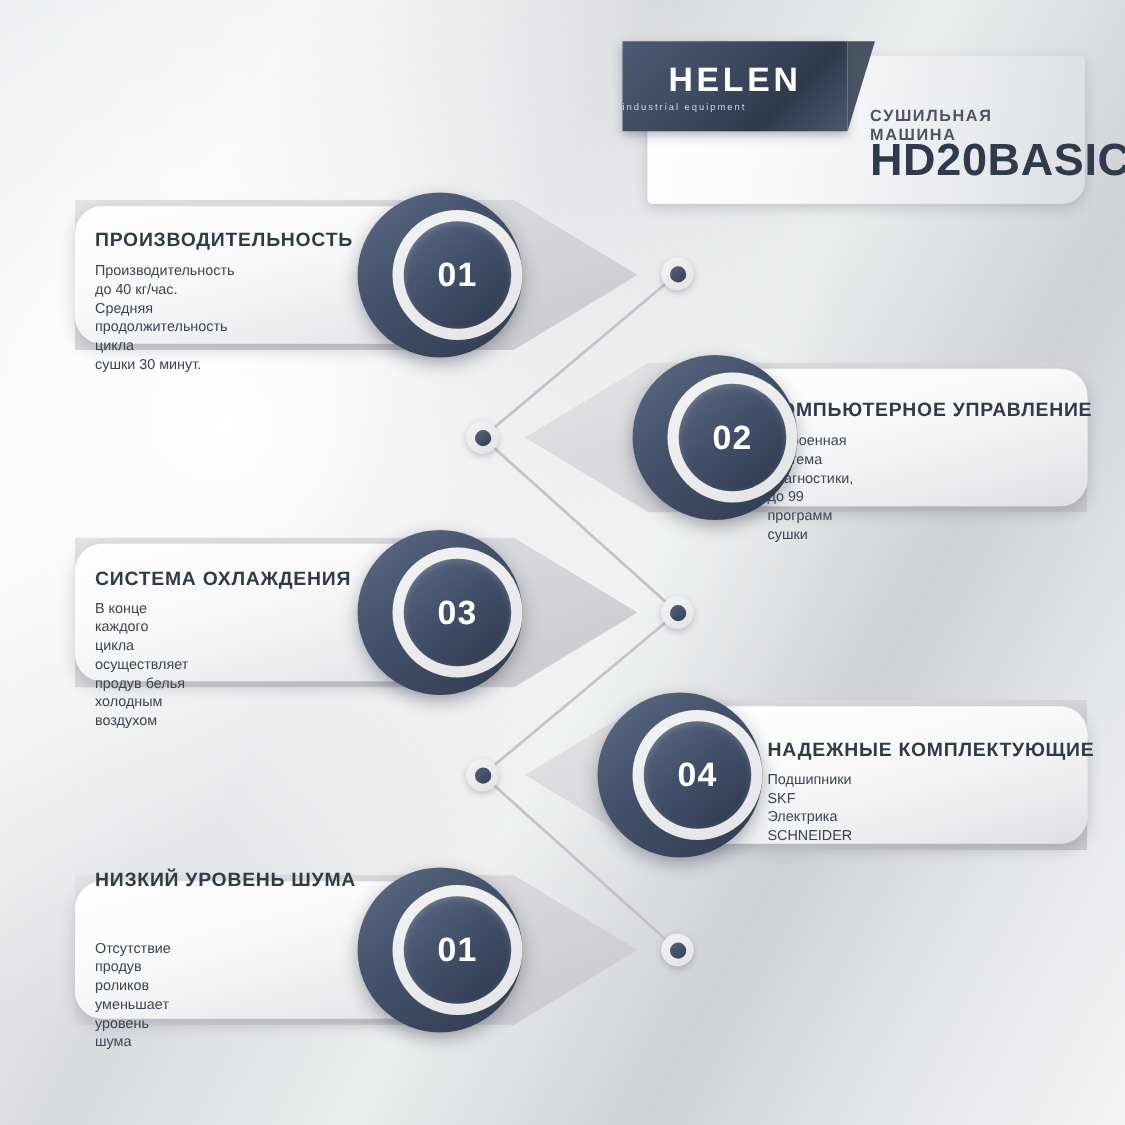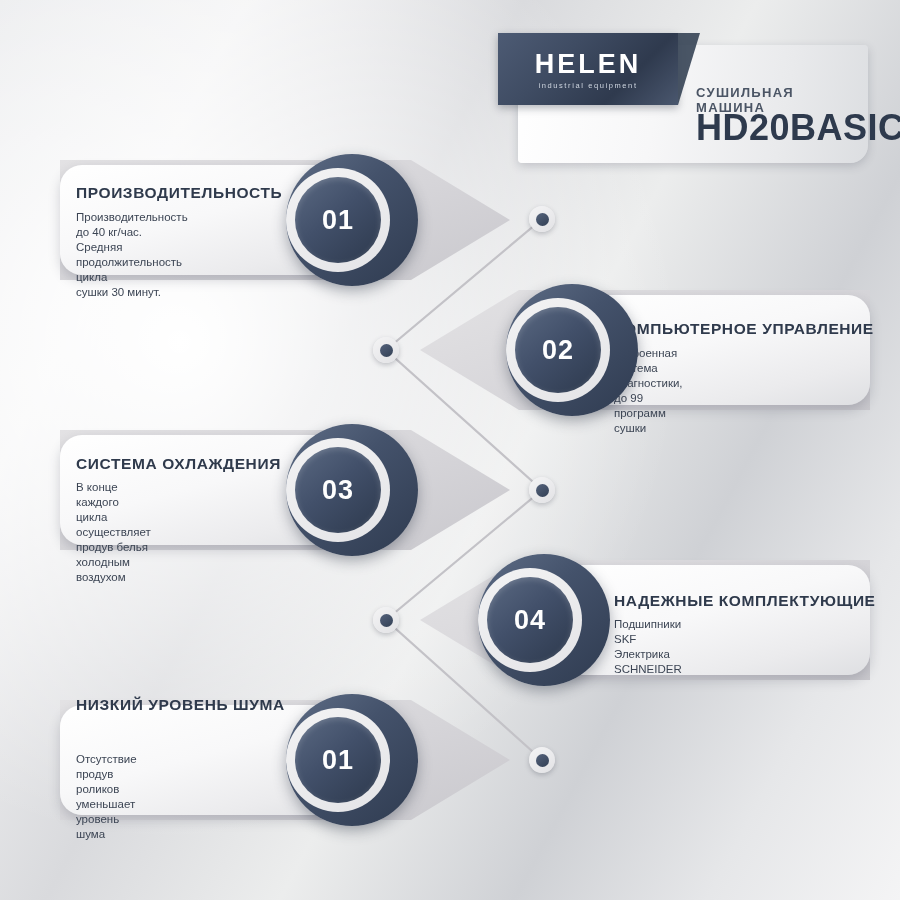"industrial equipment" .logo-sub { text-align: center -> left }
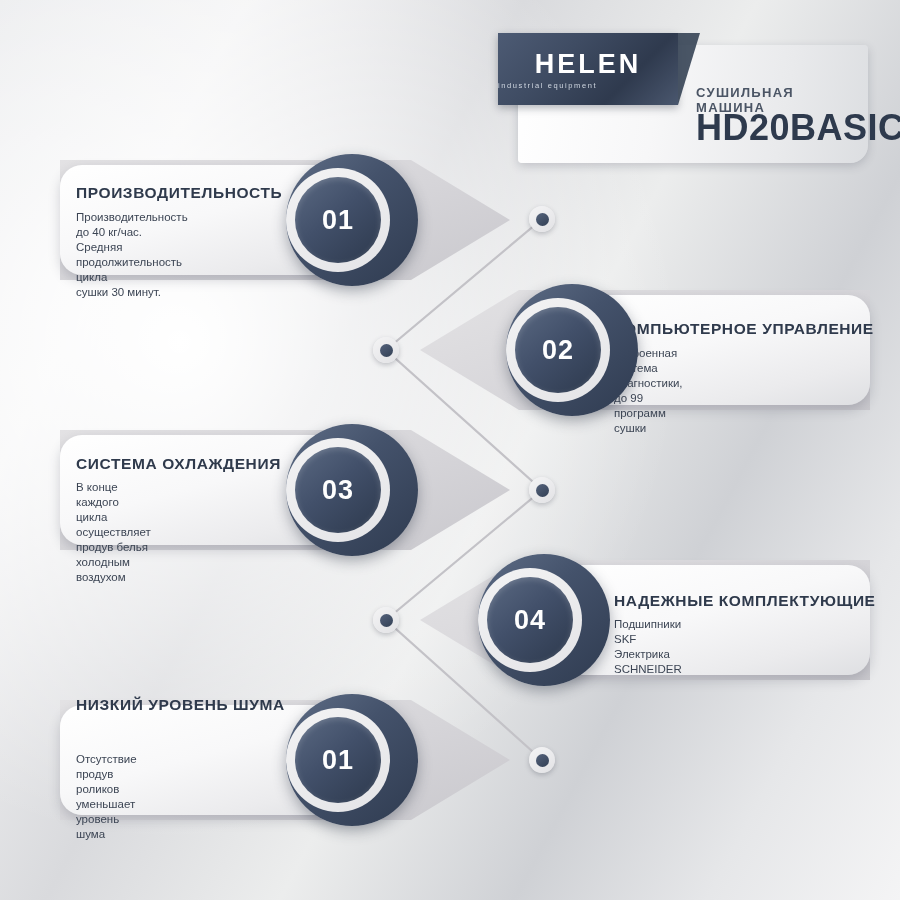"01" .ring { justify-content: flex-start -> flex-end }
